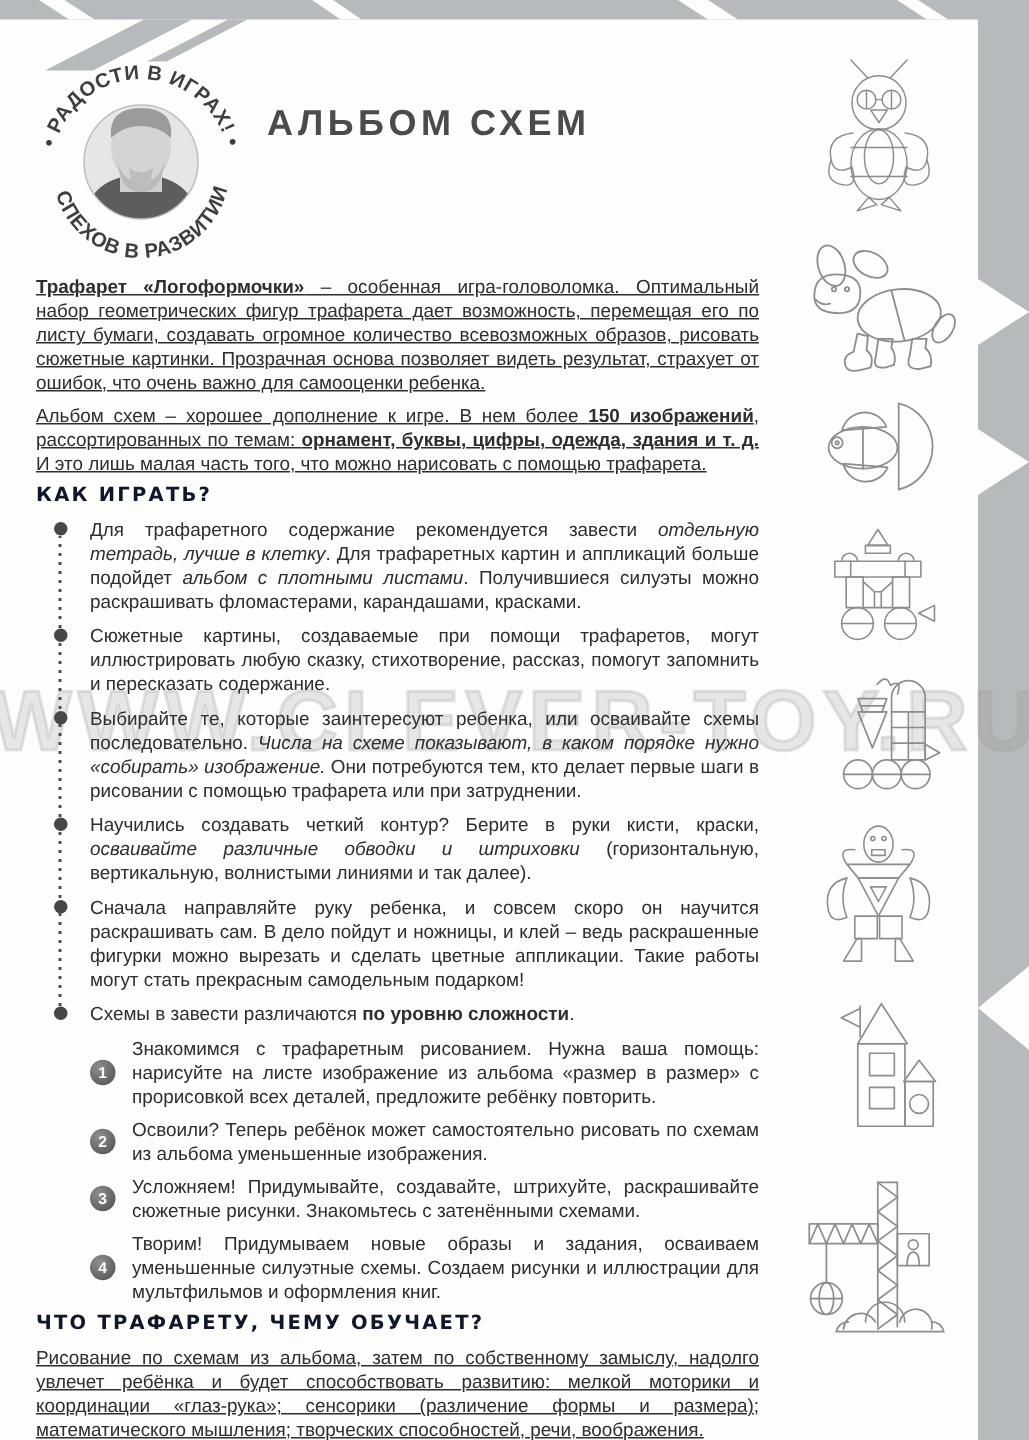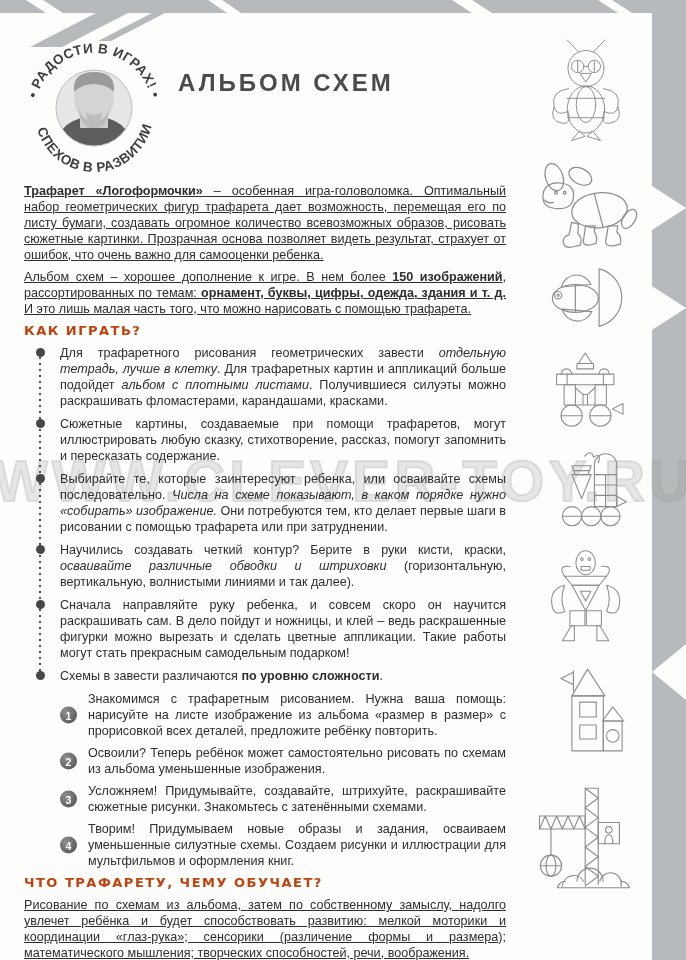"КАК ИГРАТЬ?" .sec-heading { color: #c2410c -> #0f172a }
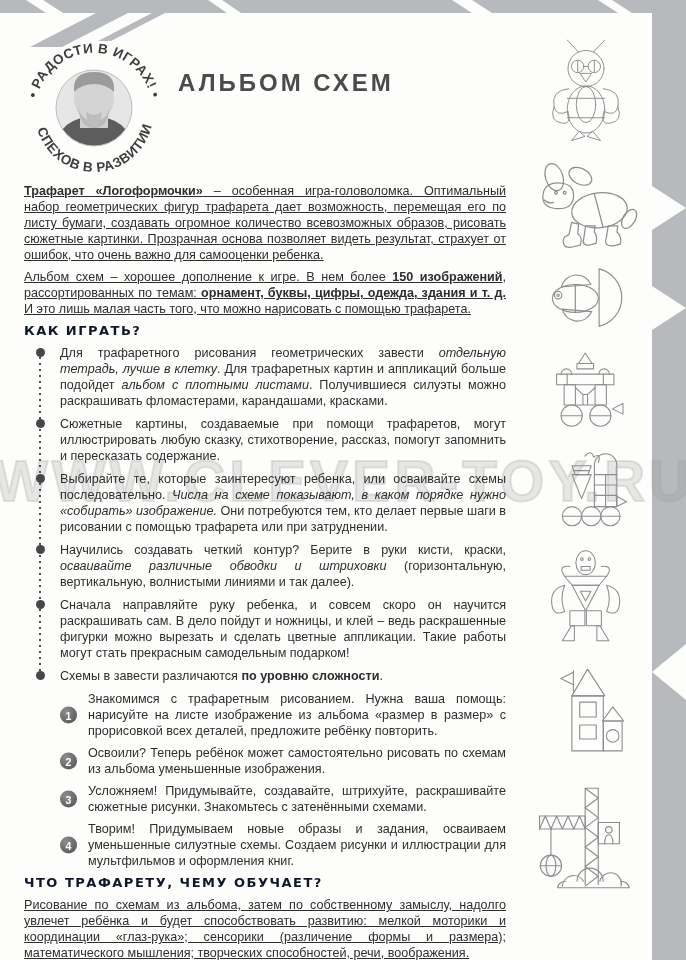"Для трафаретного рисования" span { text: рисования геометрических -> содержание рекомендуется }
